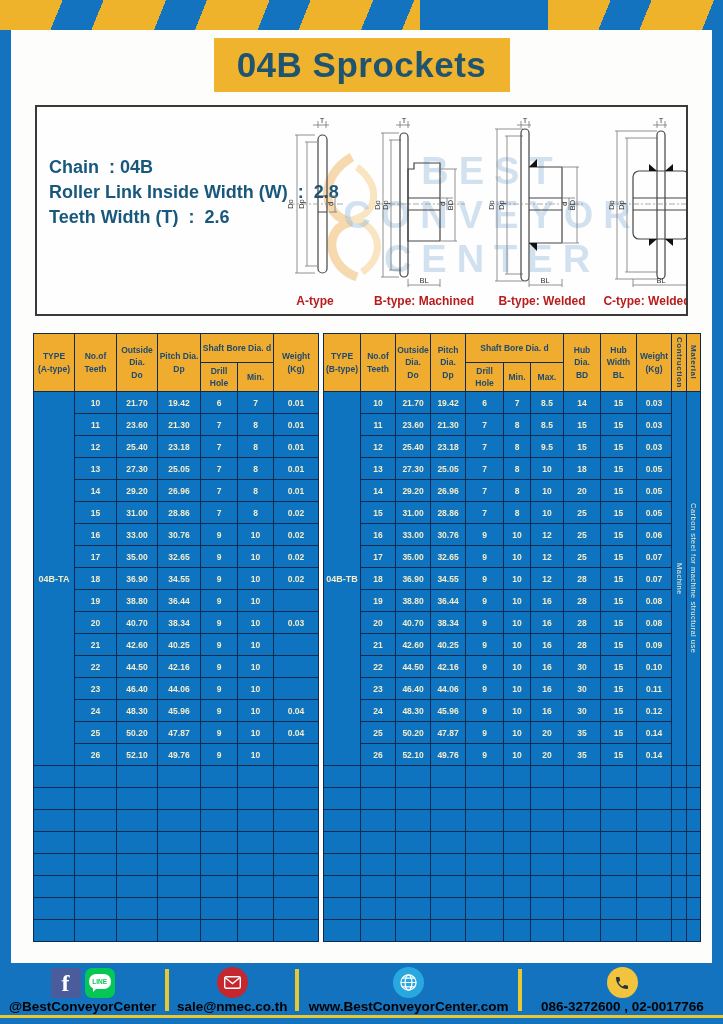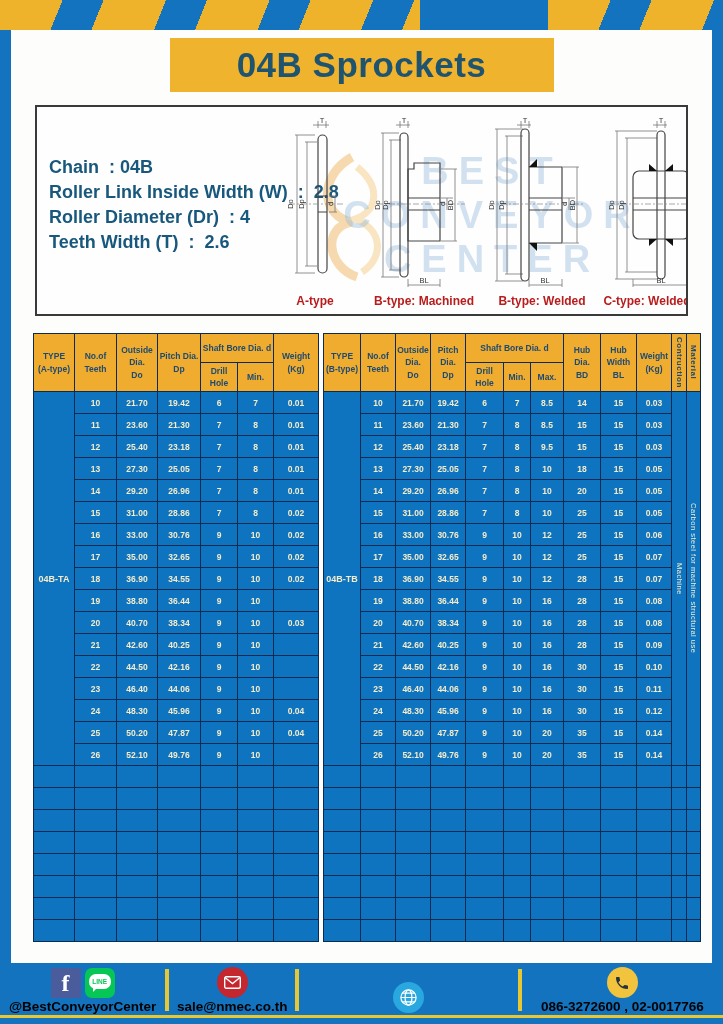"04B Sprockets" .title-banner { width: 384px -> 296px }
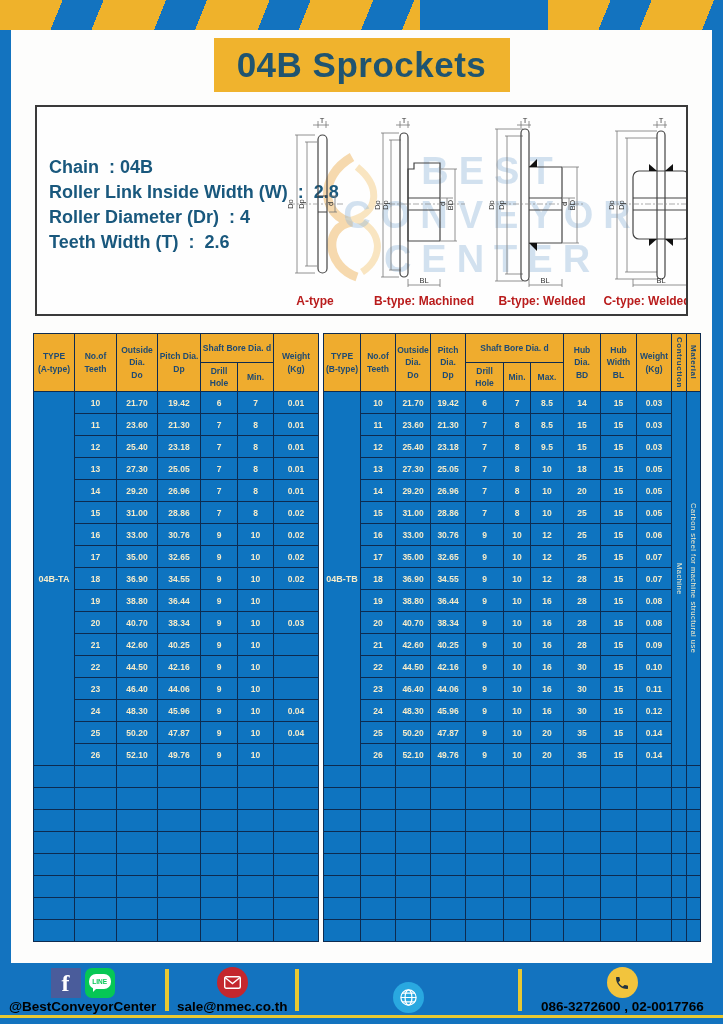"Roller Diameter (Dr) : 4" div.spec-line { html: <div>Roller Diameter (Dr) : 4</div> -> none }
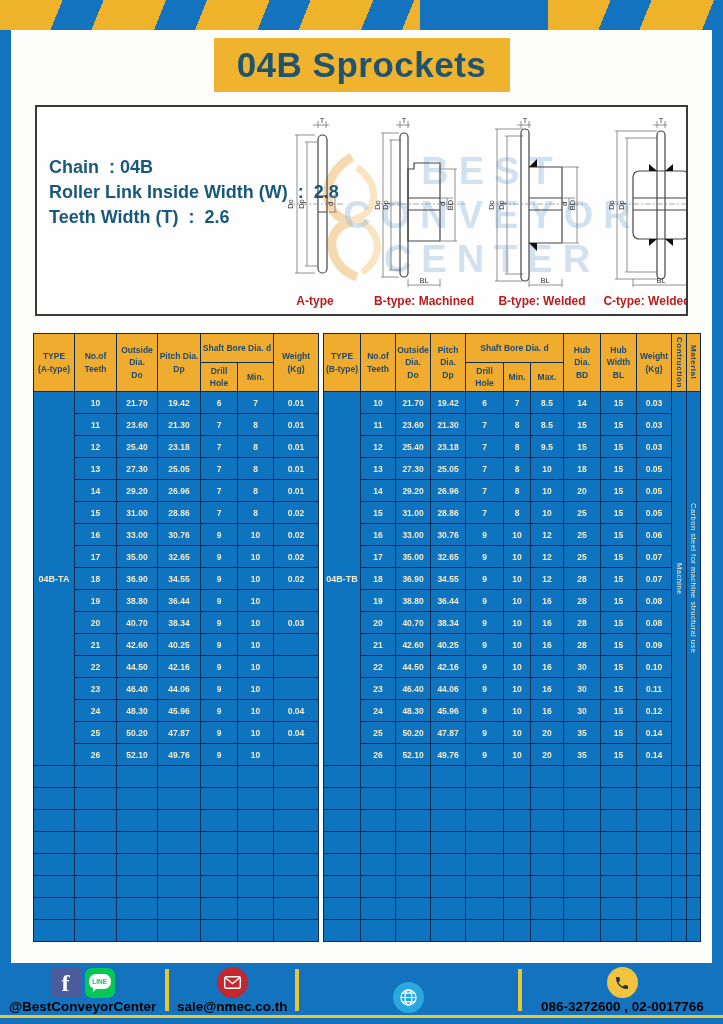"www.BestConveyorCenter.com" div.f-label { html: none -> <div>www.BestConveyorCenter.com</div> }
